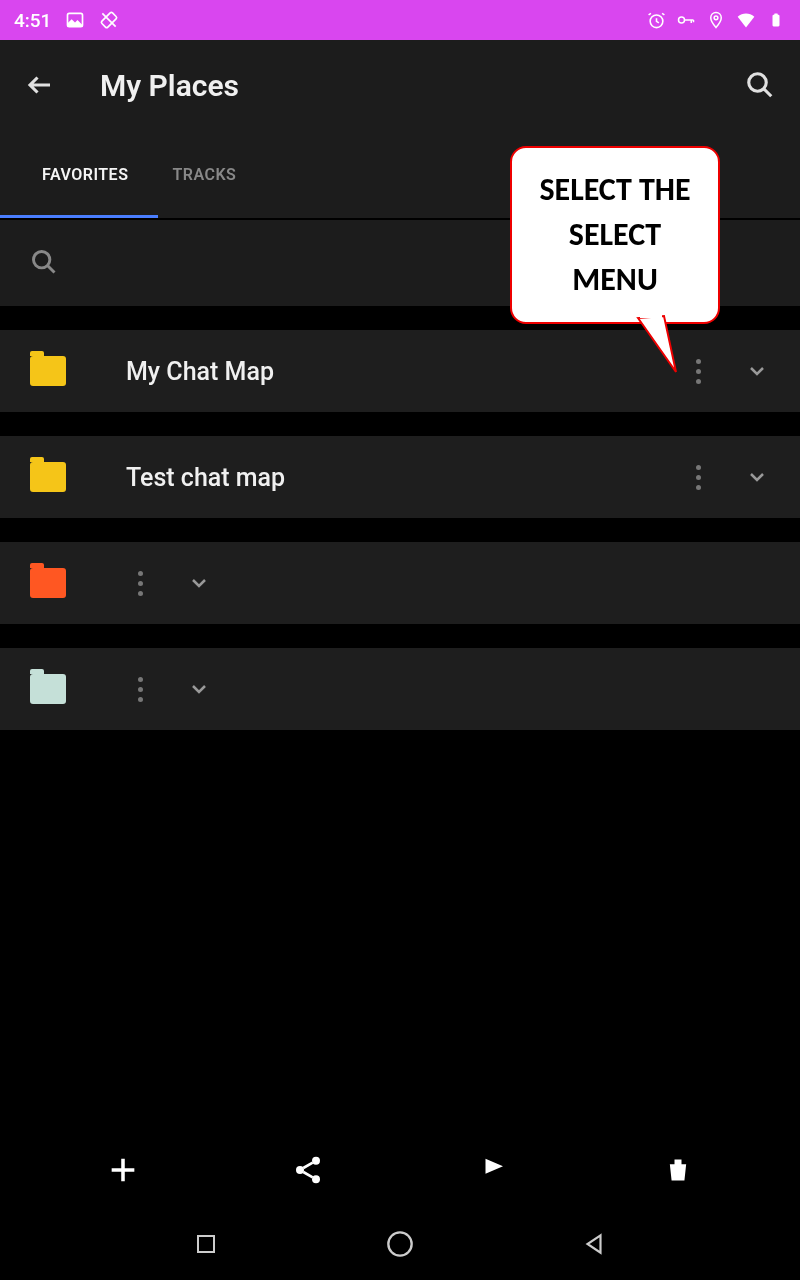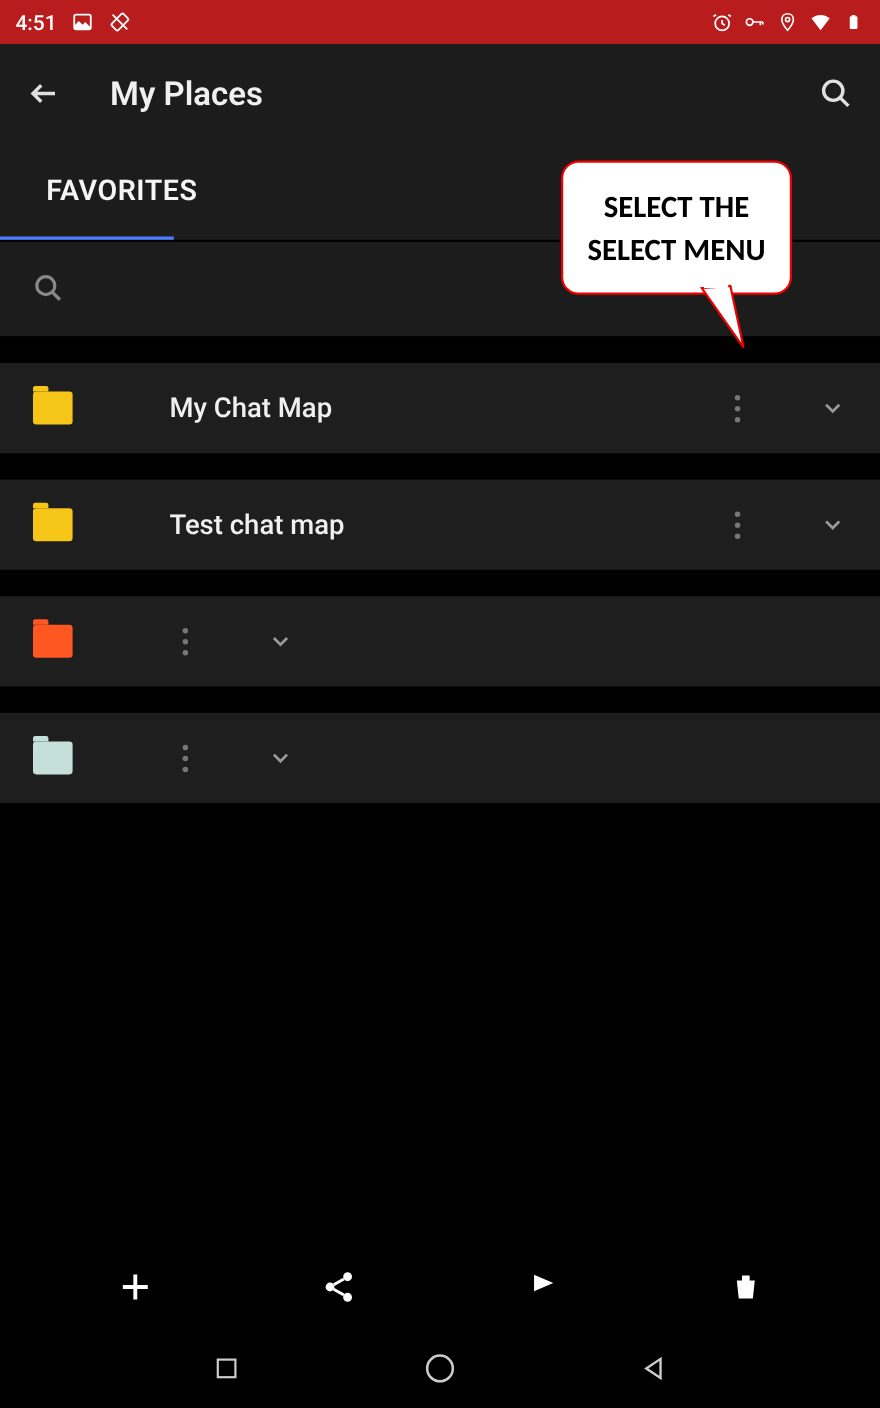"4:51" .status-bar { background: #b91c1c -> #d946ef }
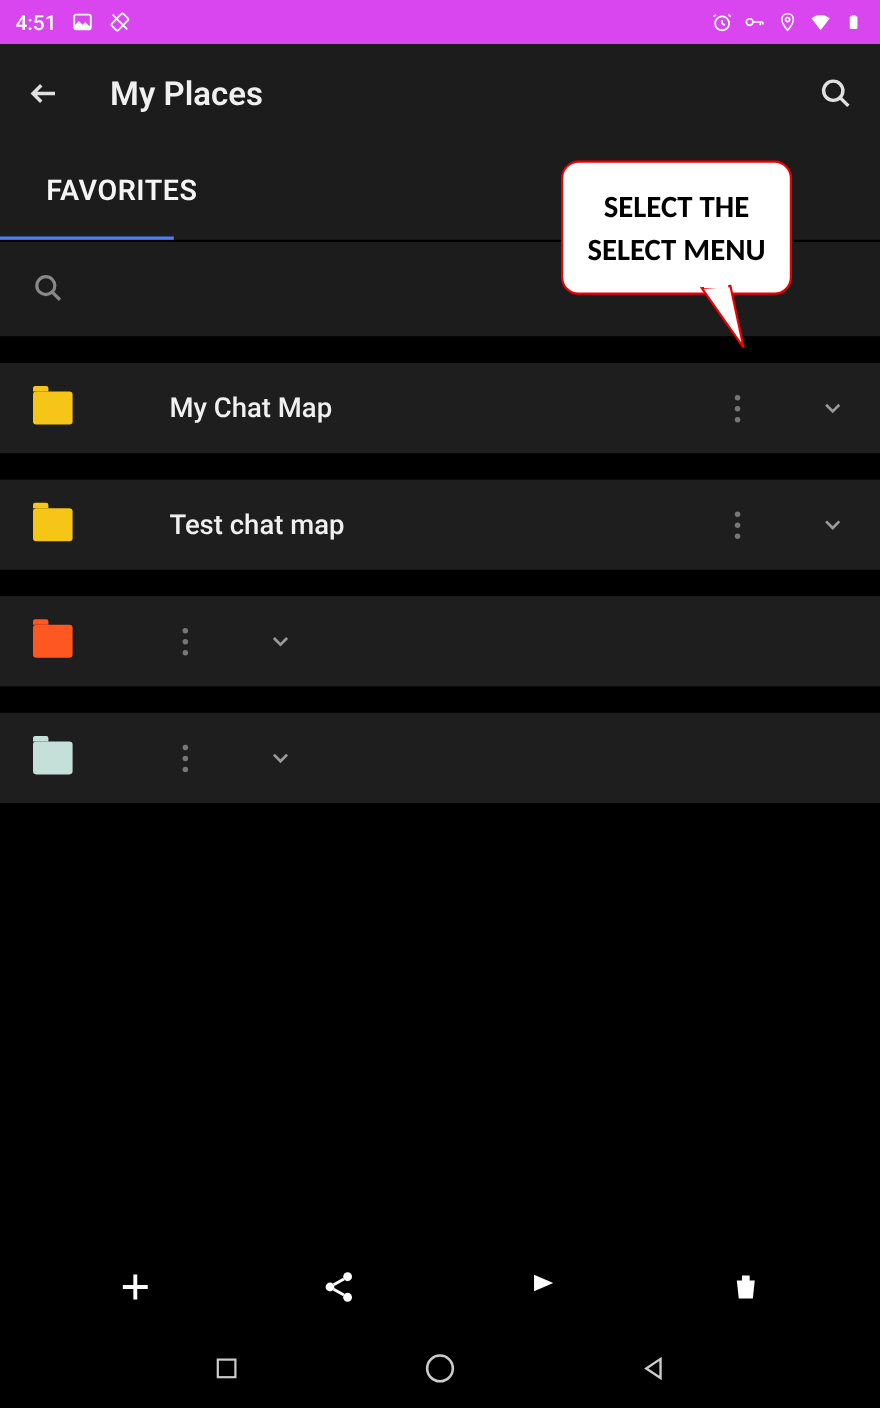"FAVORITES" .tab { font-size: 26px -> 16px }
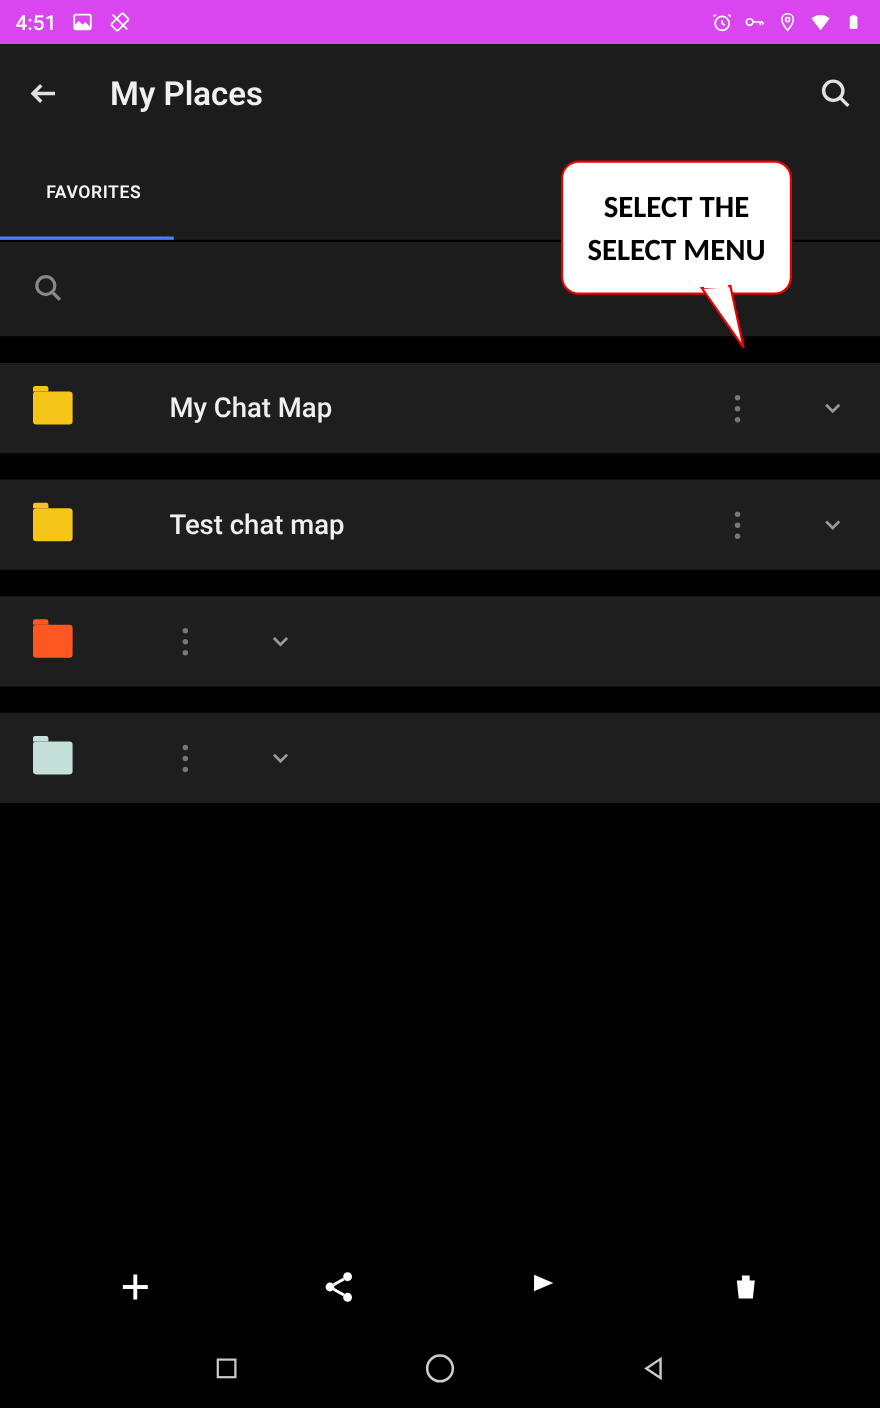"TRACKS" div.tab { html: none -> <div>TRACKS</div> }
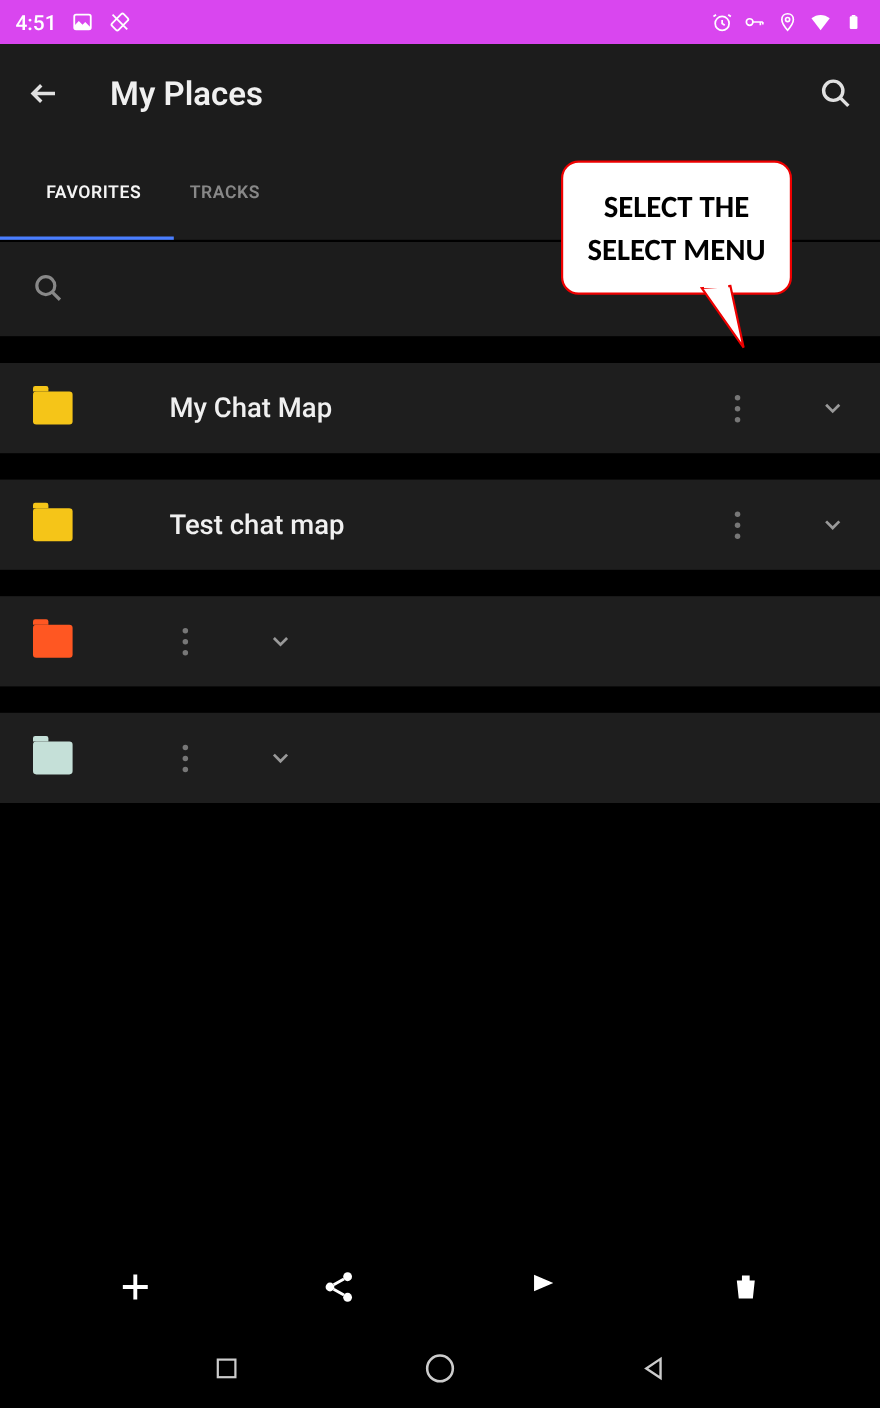"SELECT THE" .callout-text { font-size: 28px -> 32px }
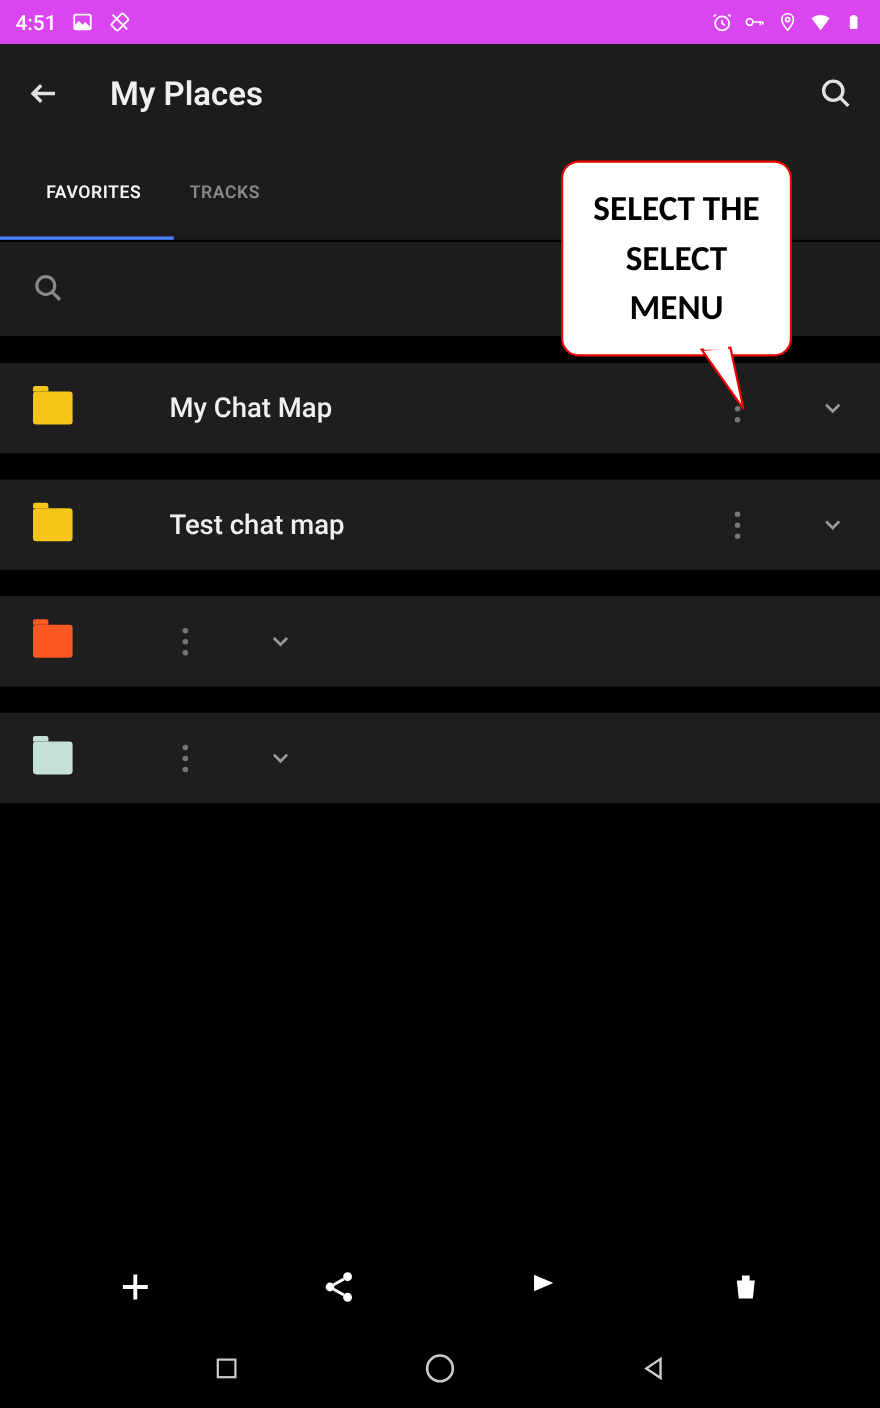"My Chat Map" .list-item { gap: 28px -> none }
